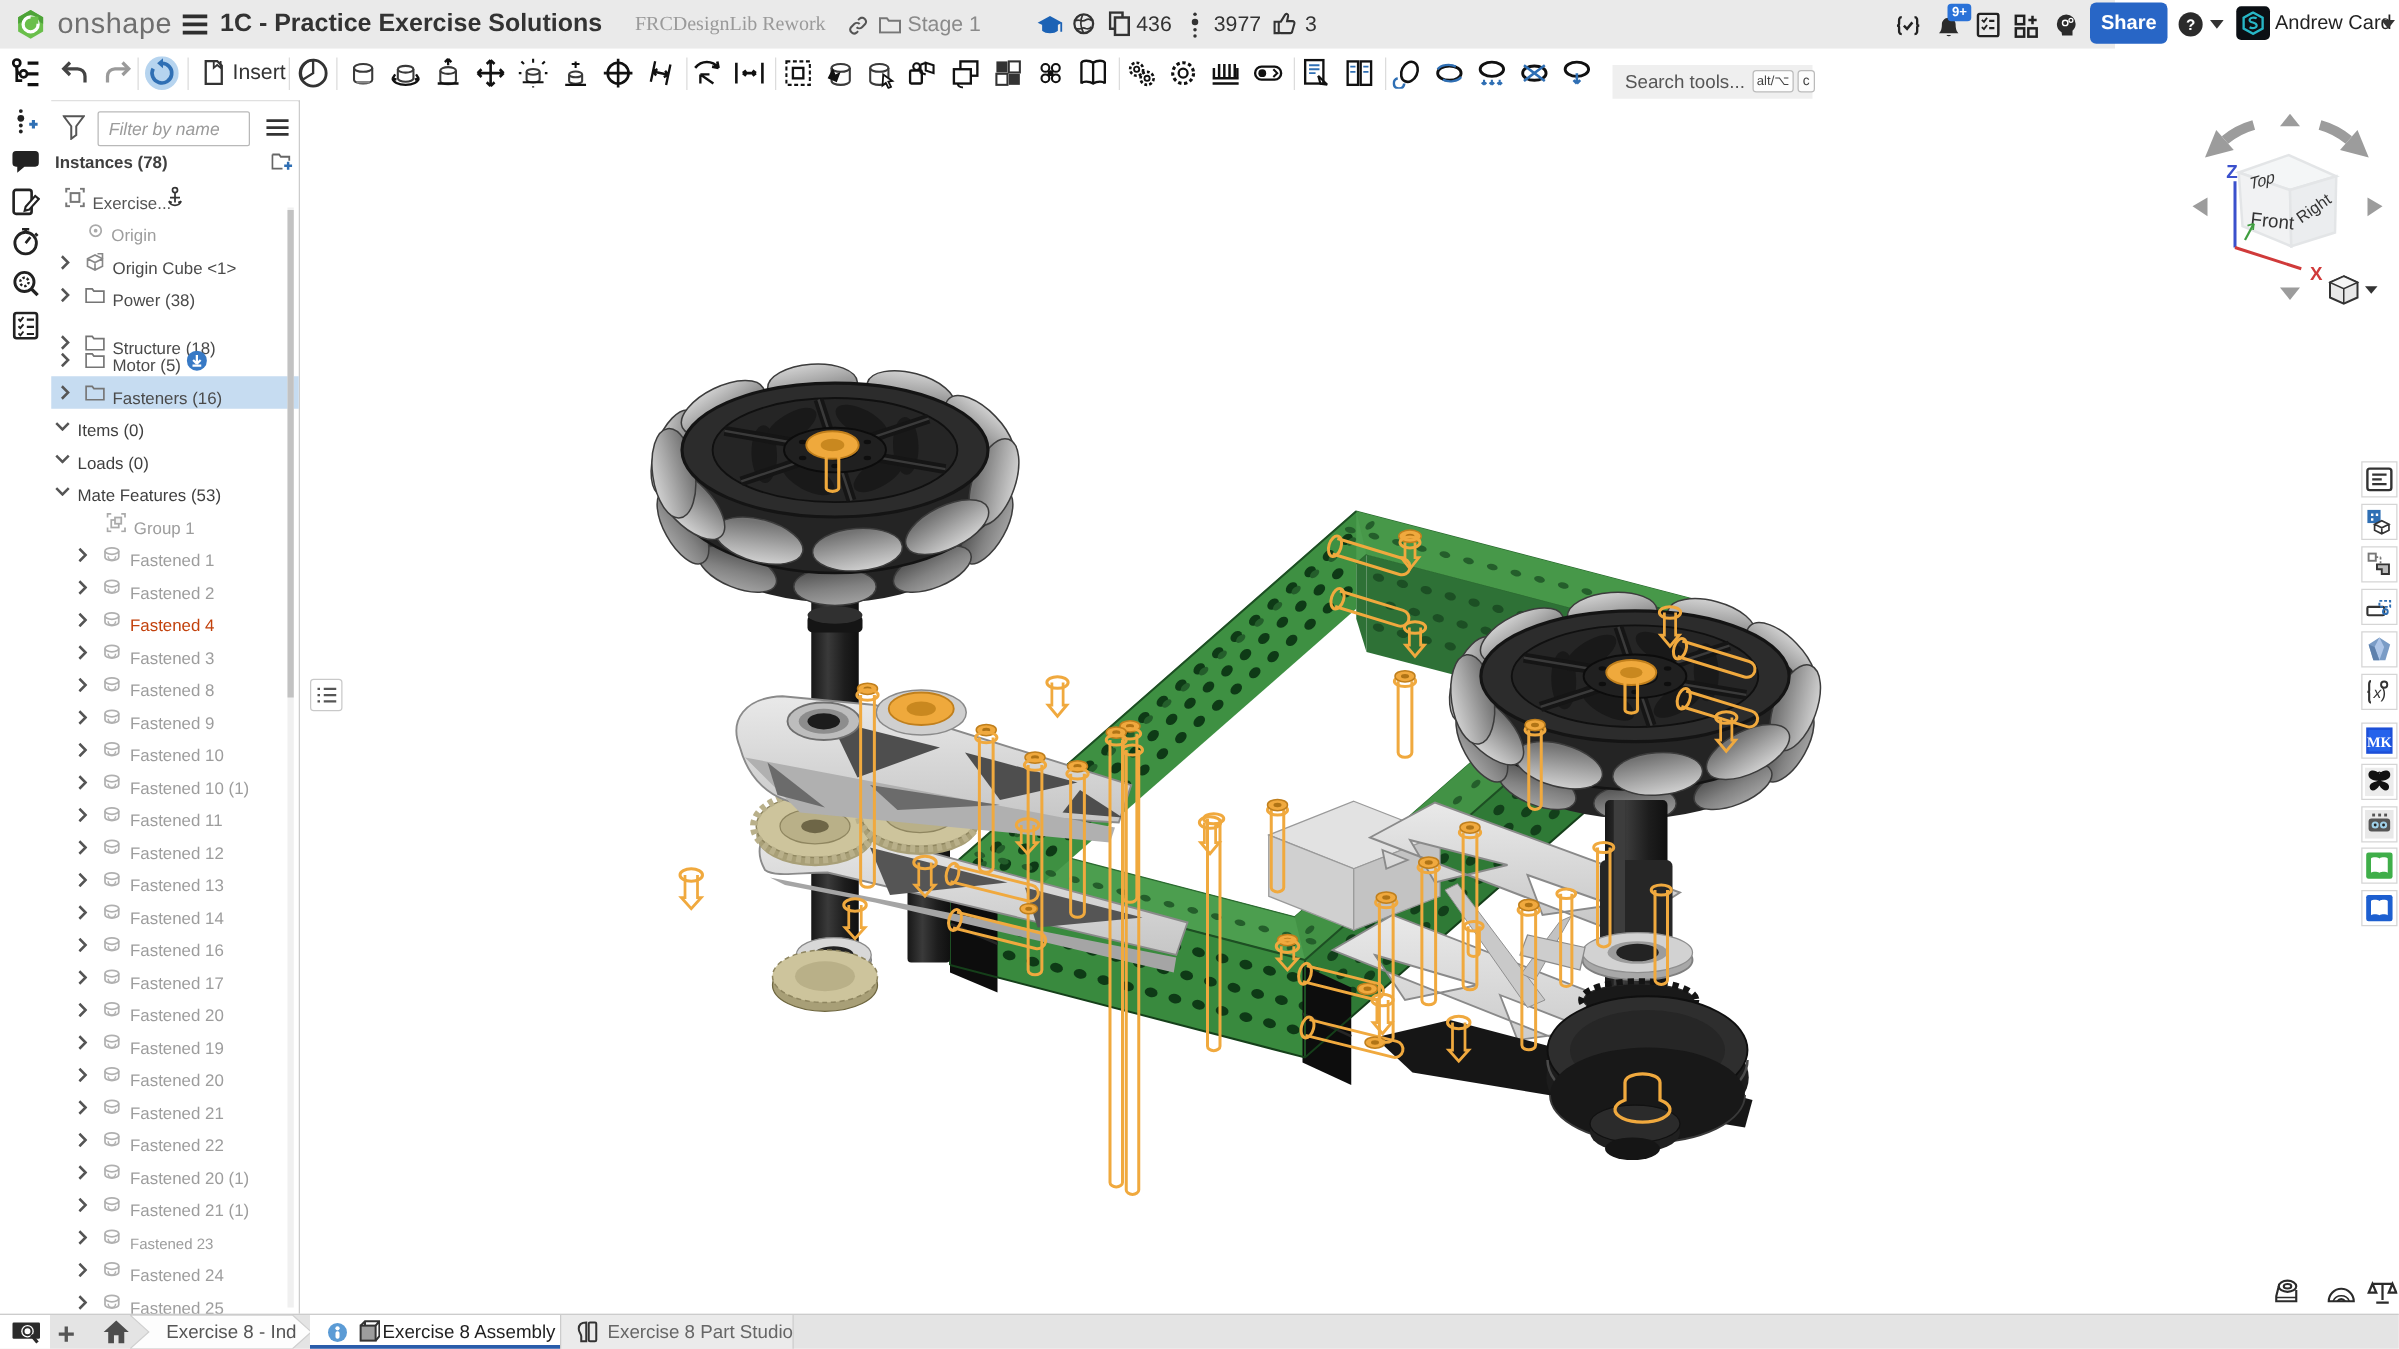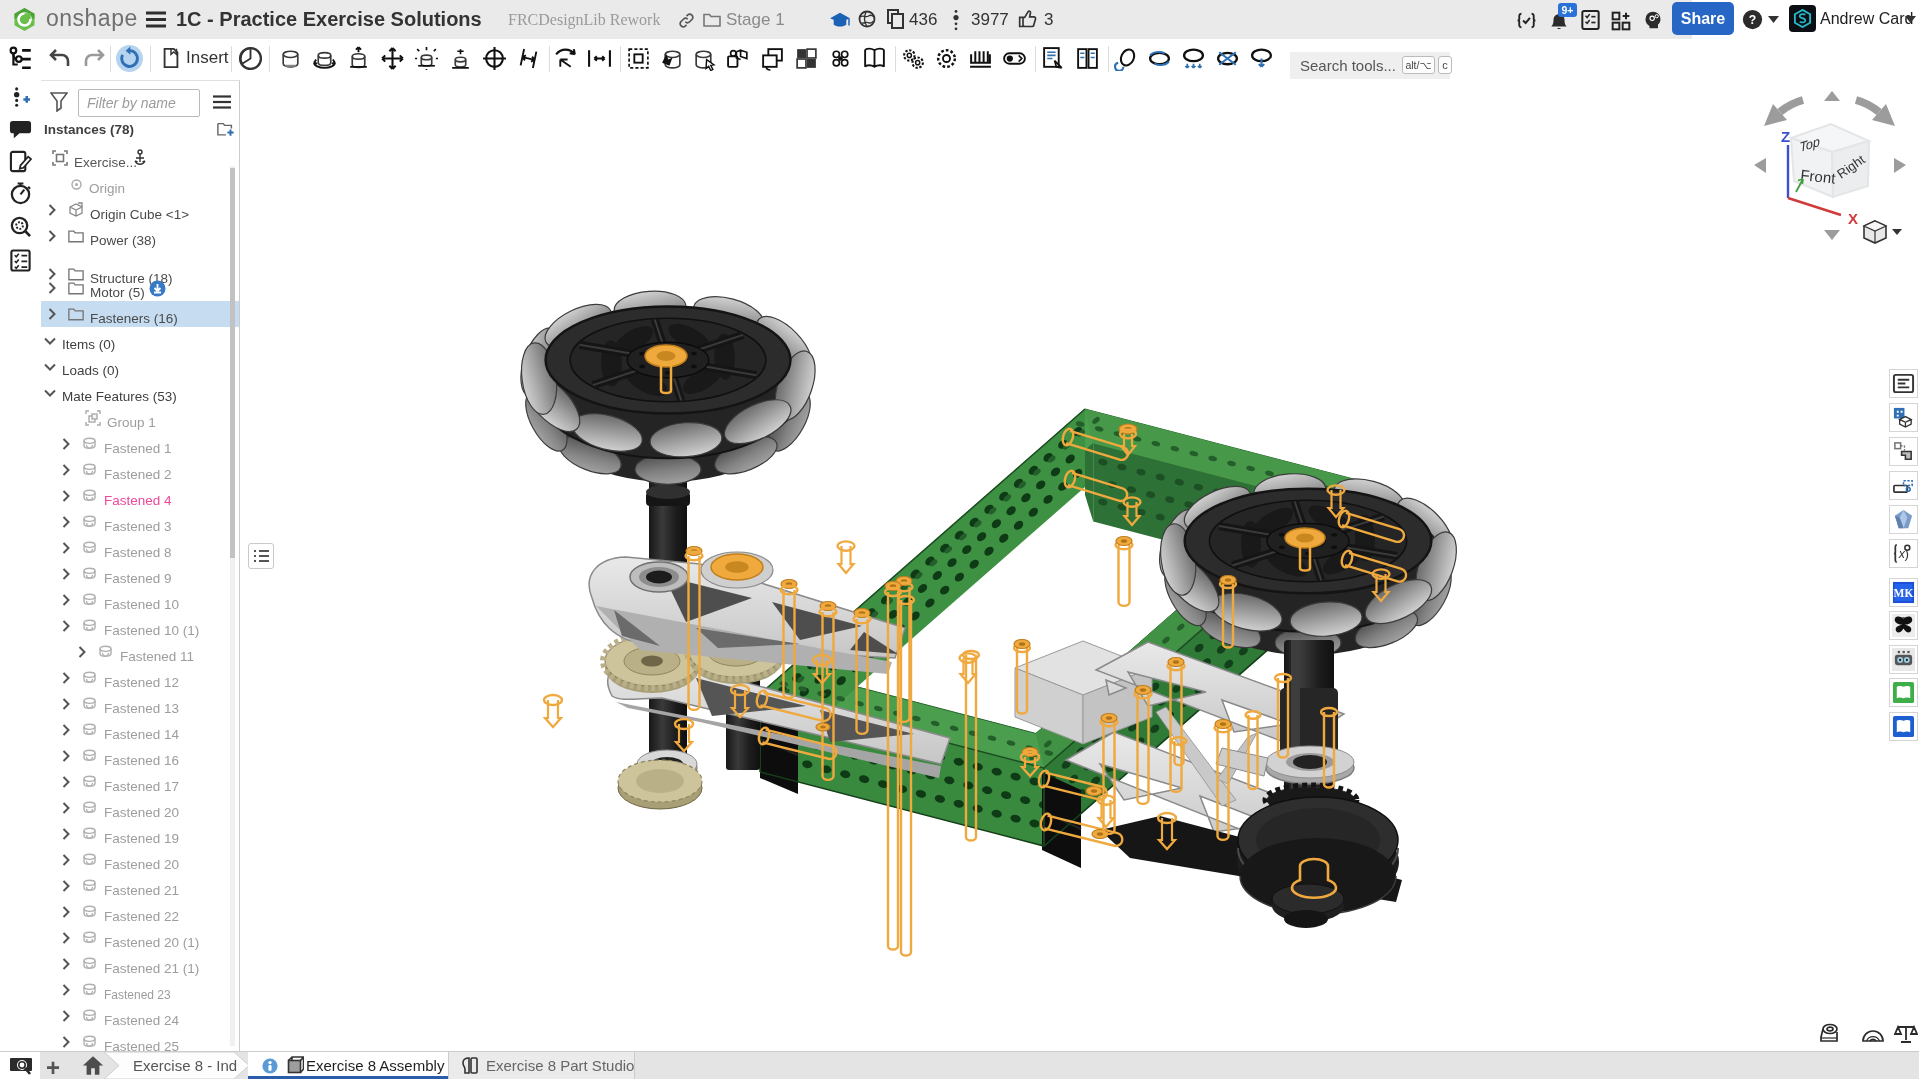"Fastened 4" div.abs { color: #ec4899 -> #c2410c }
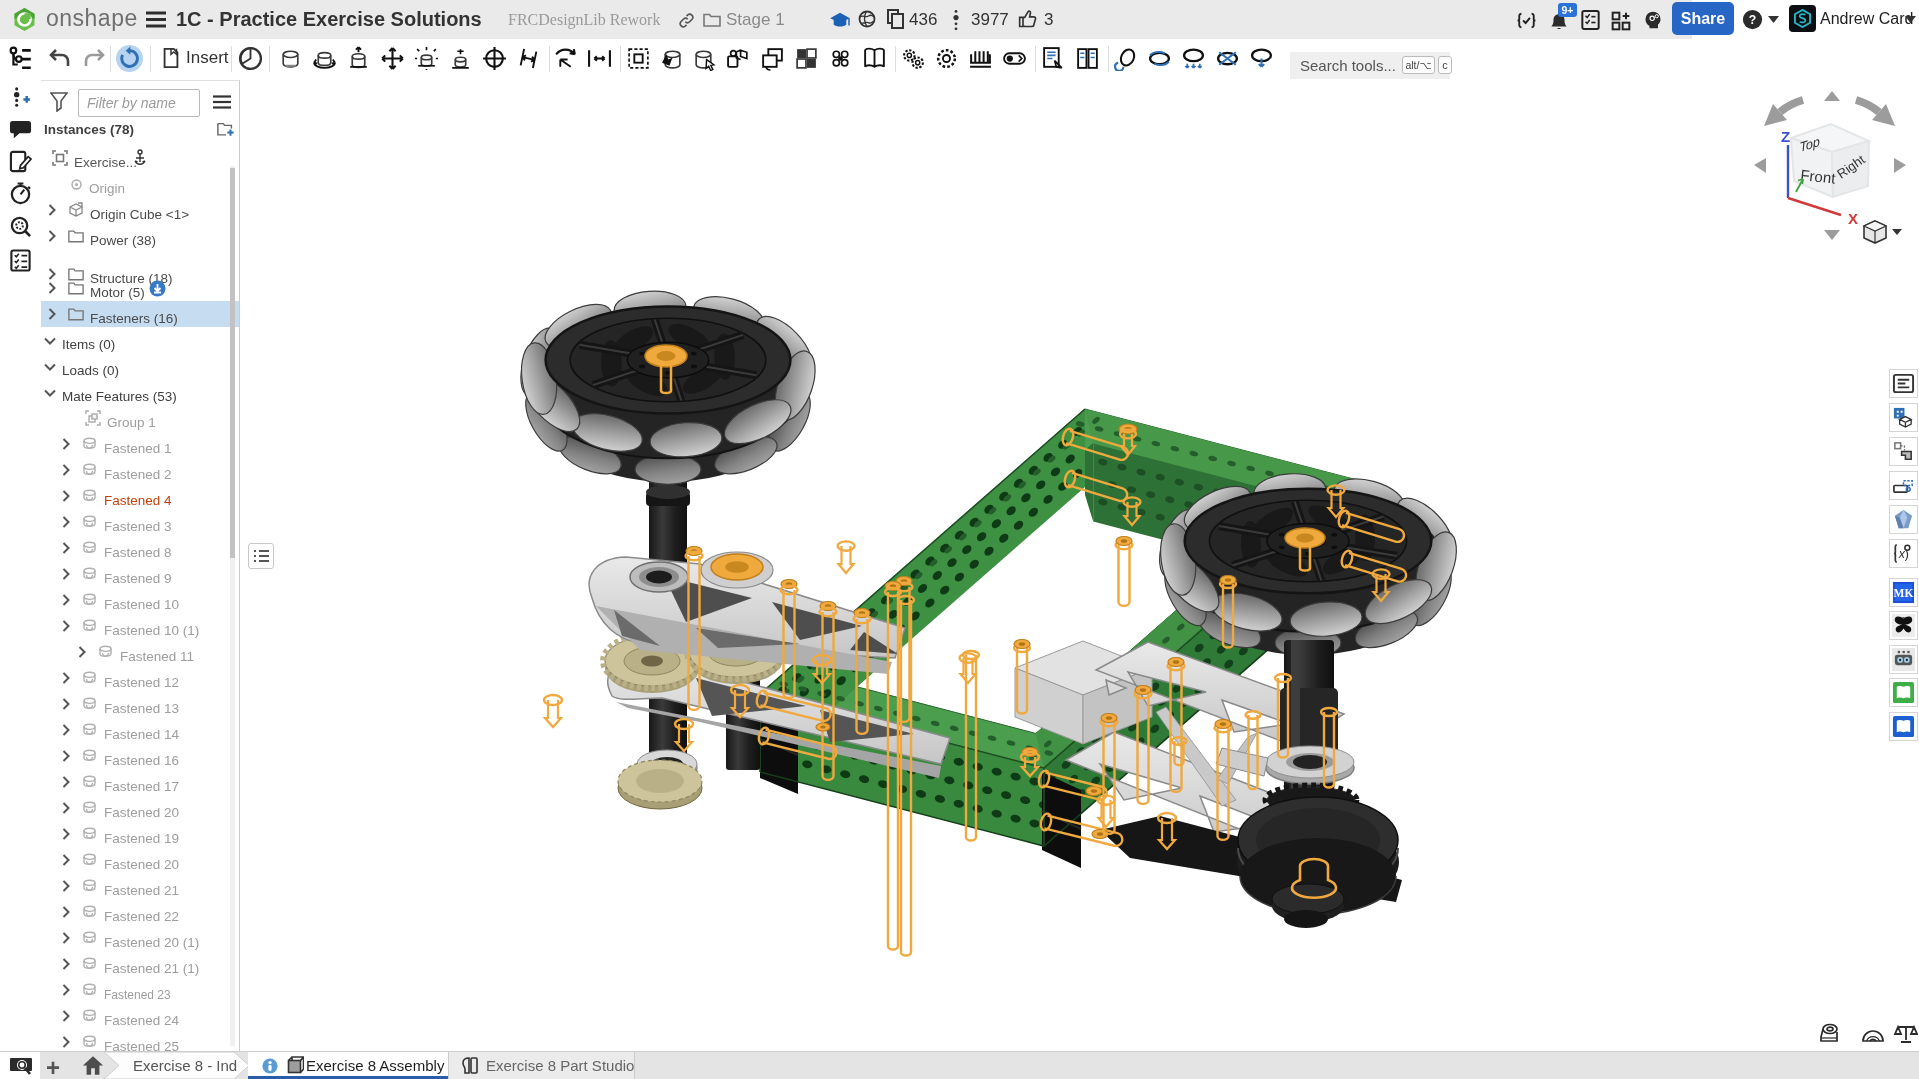"Fastened 11" div.row { left: 16px -> 0 }
